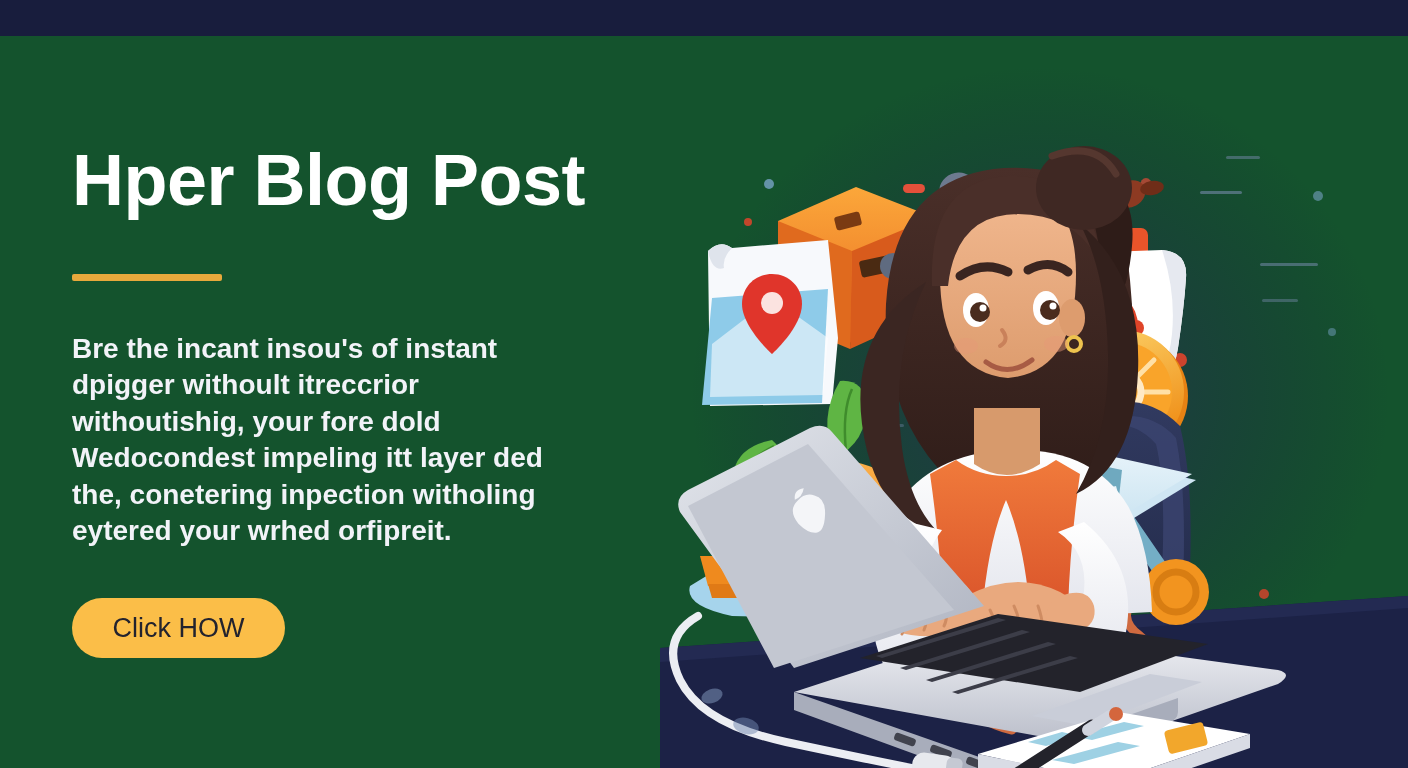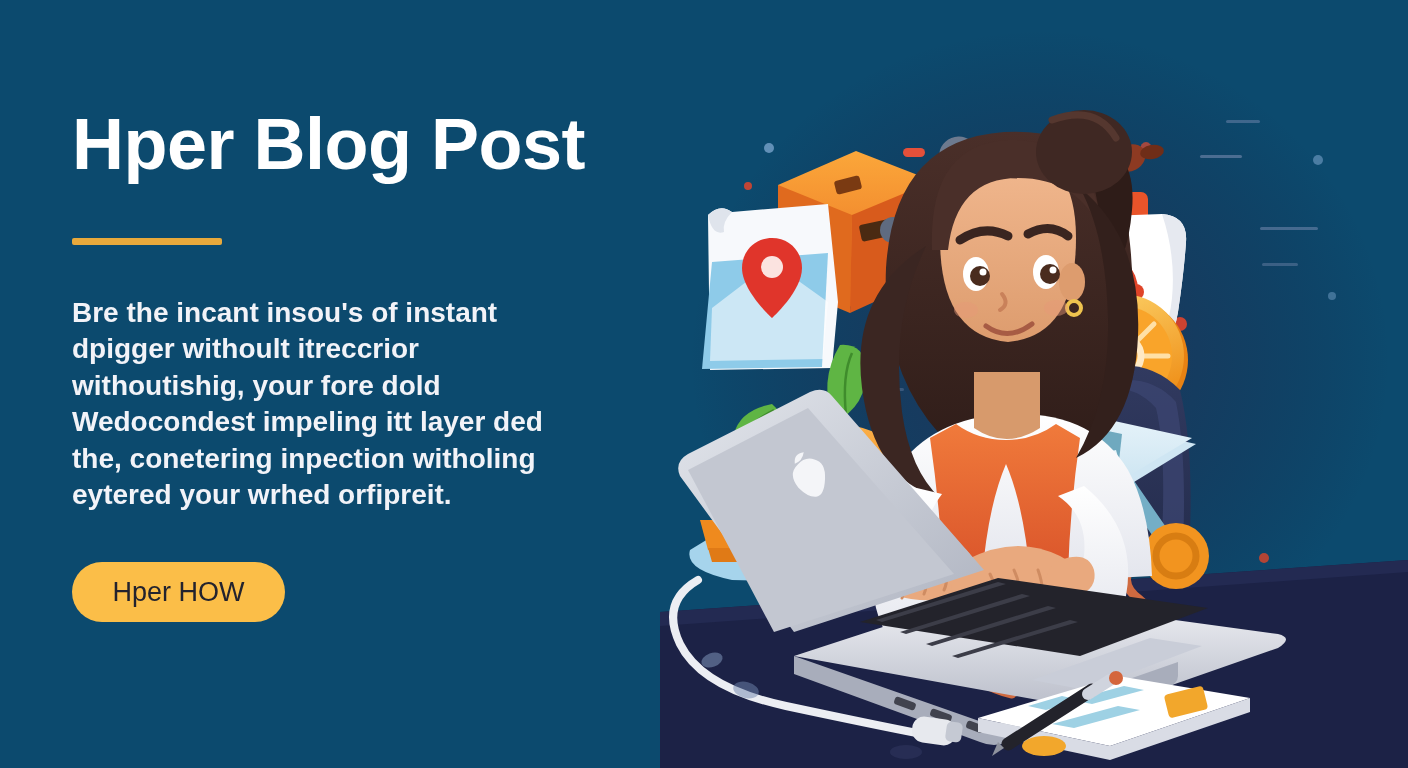"Hper Blog Post" .banner { background: #0c4a6e -> #14532d; margin-top: none -> 36px }
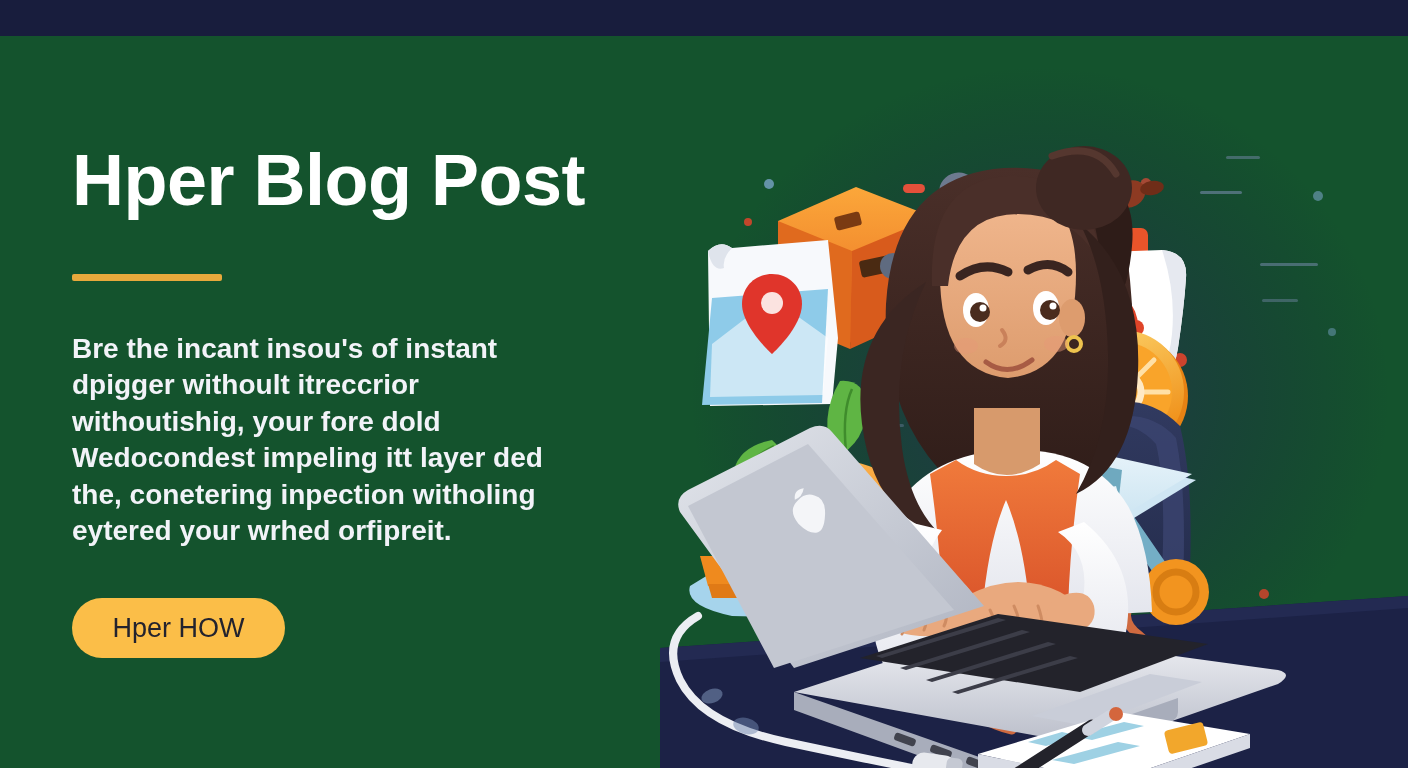"Hper HOW" button.cta { text: Hper -> Click }
